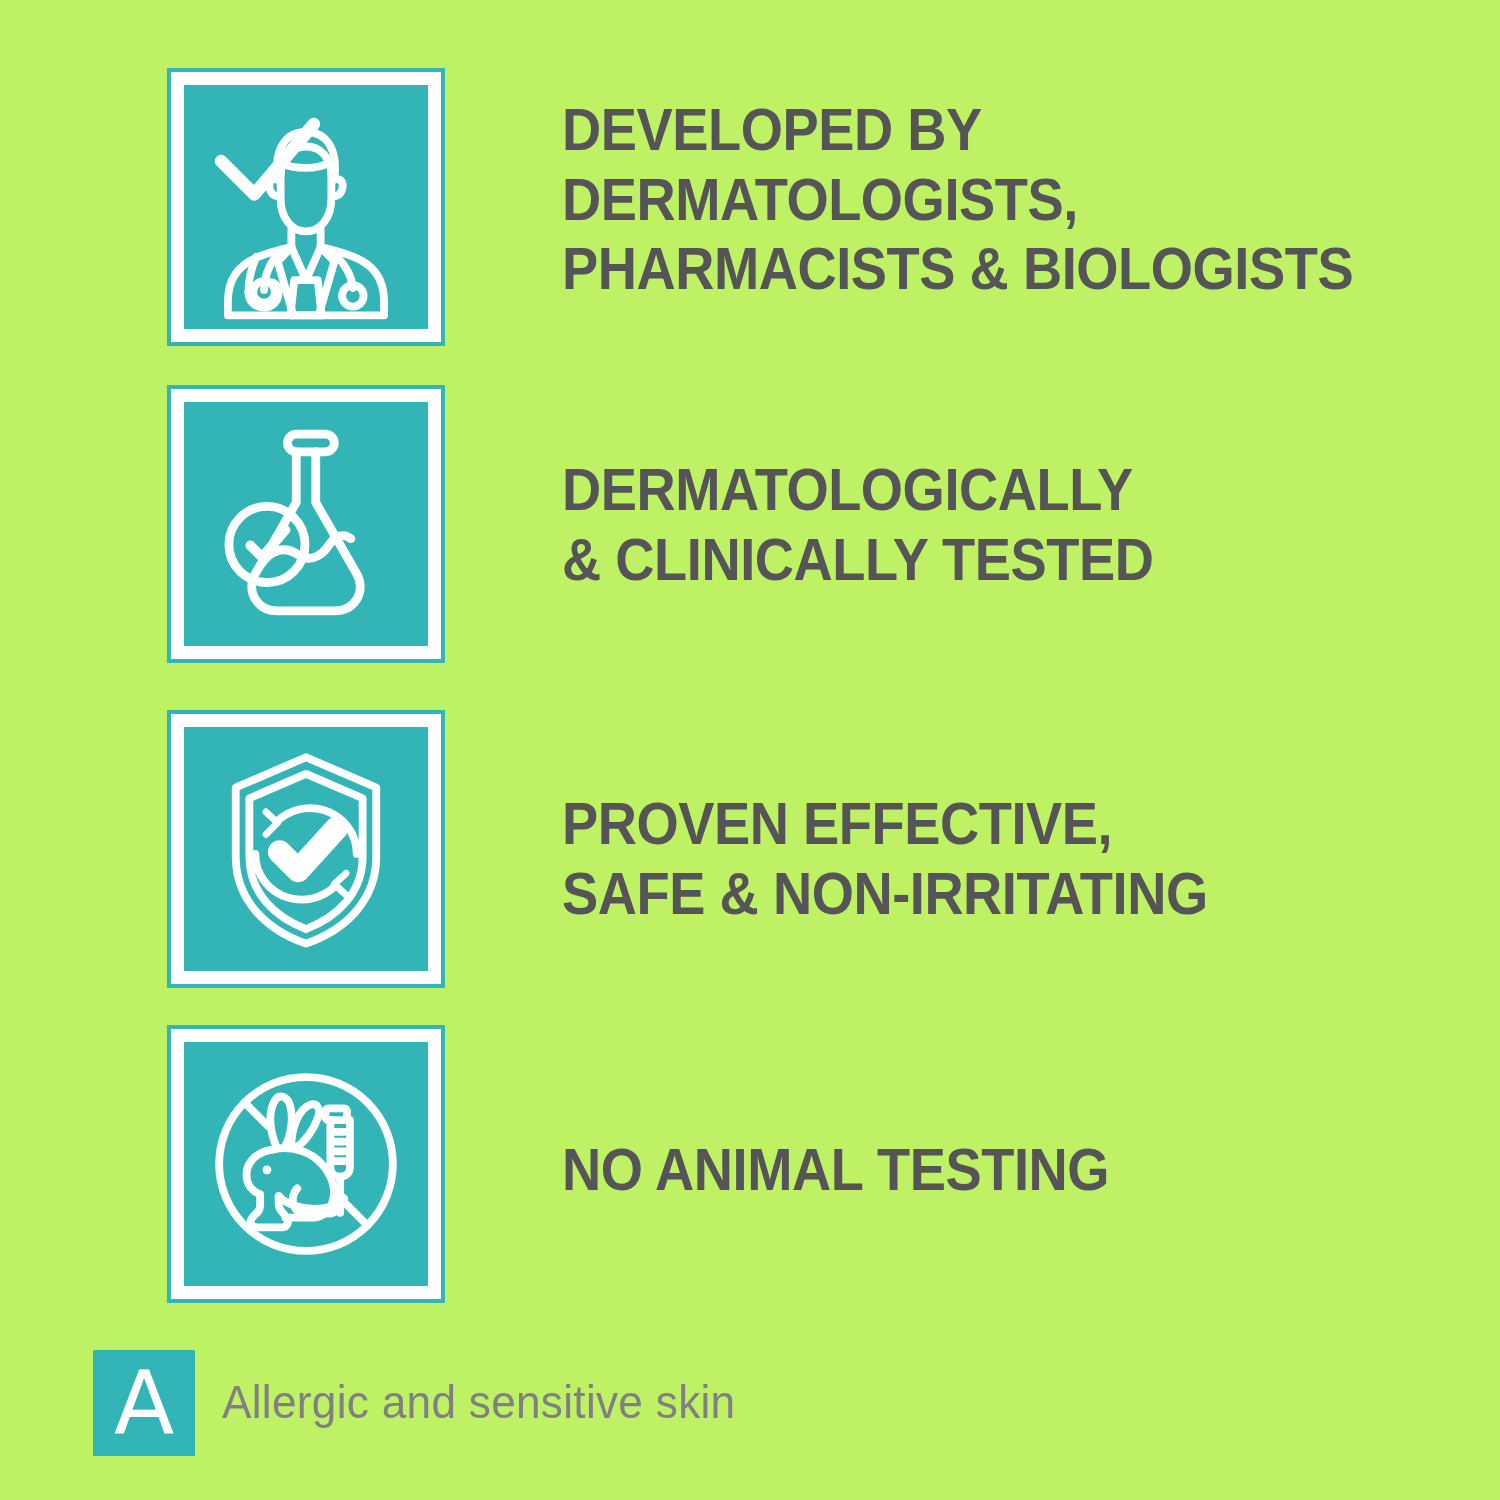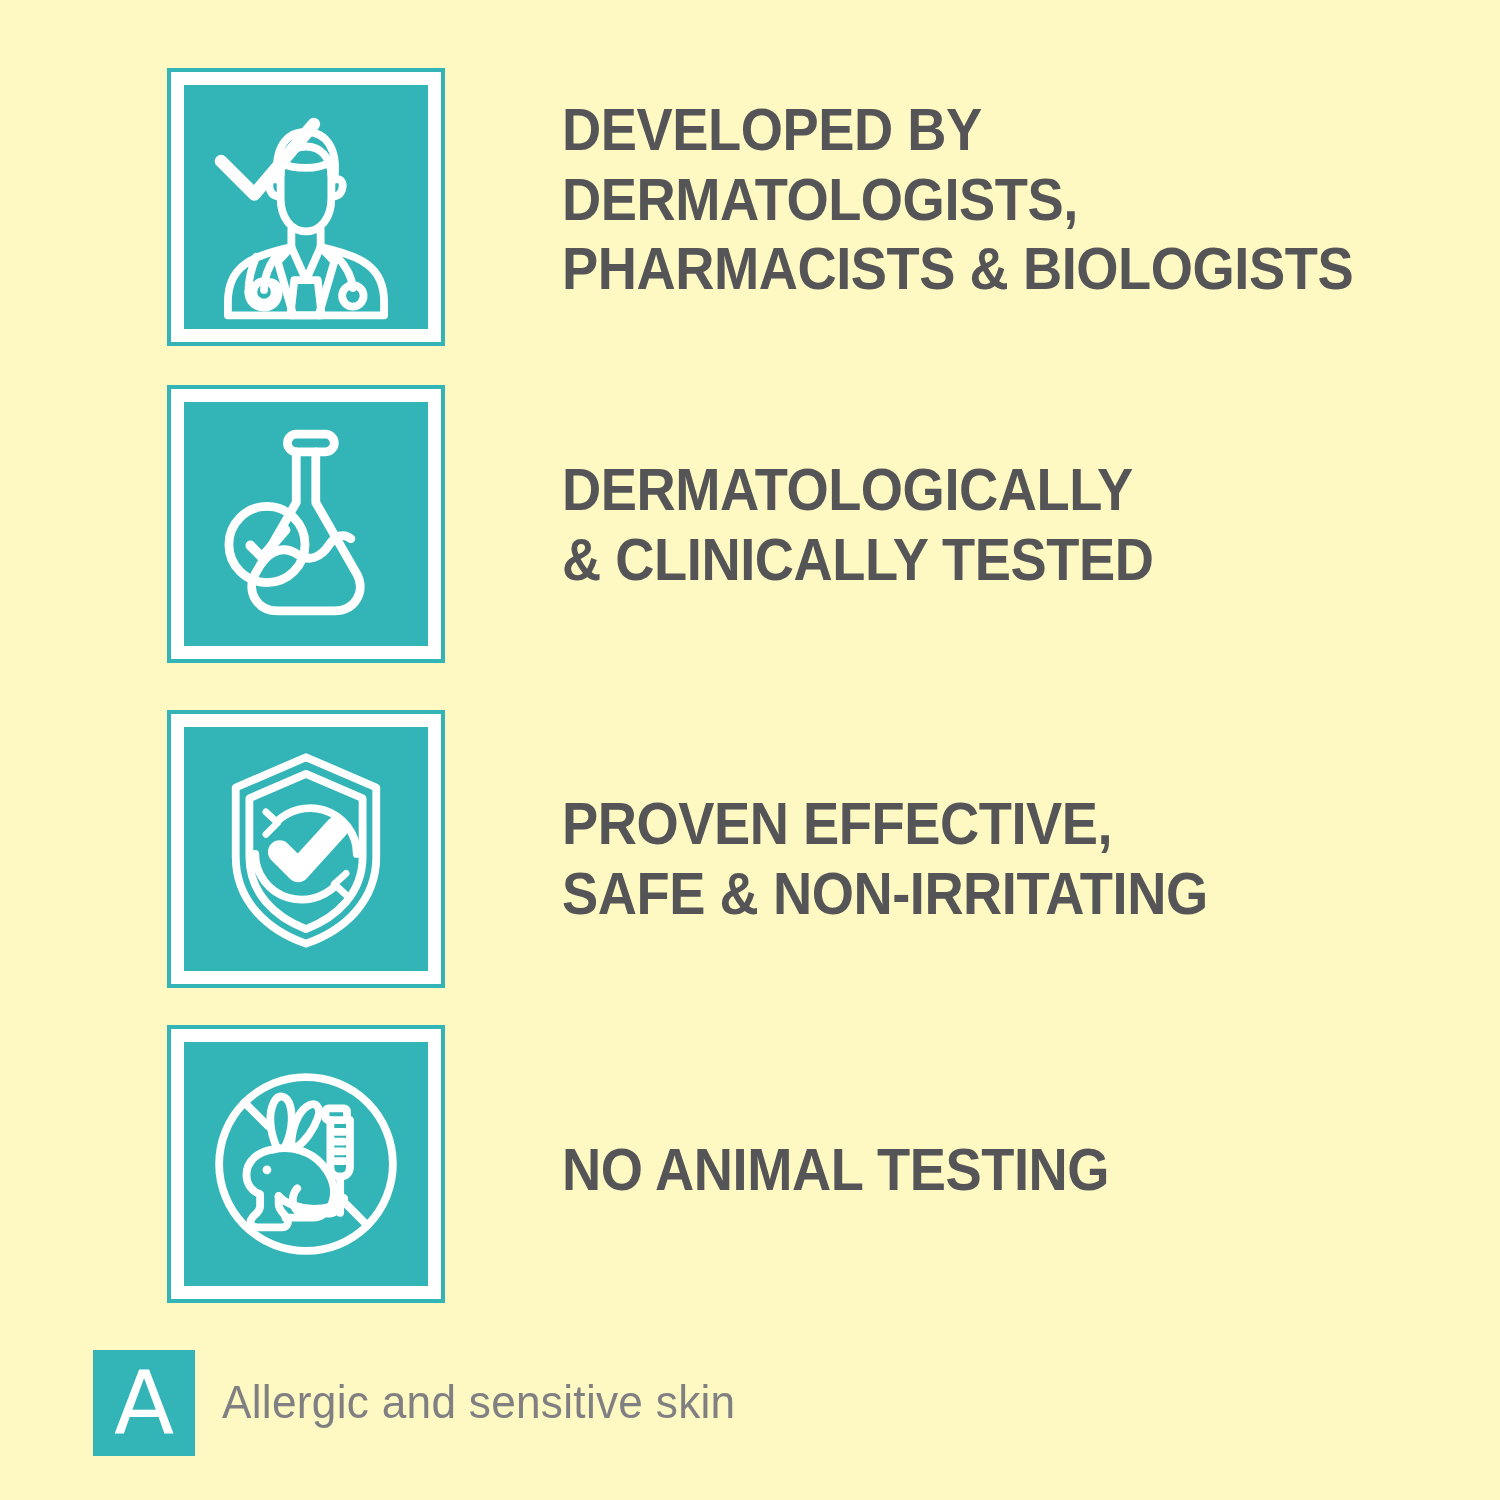"DEVELOPED BY" .page { background: #fef9c3 -> #bef264 }
